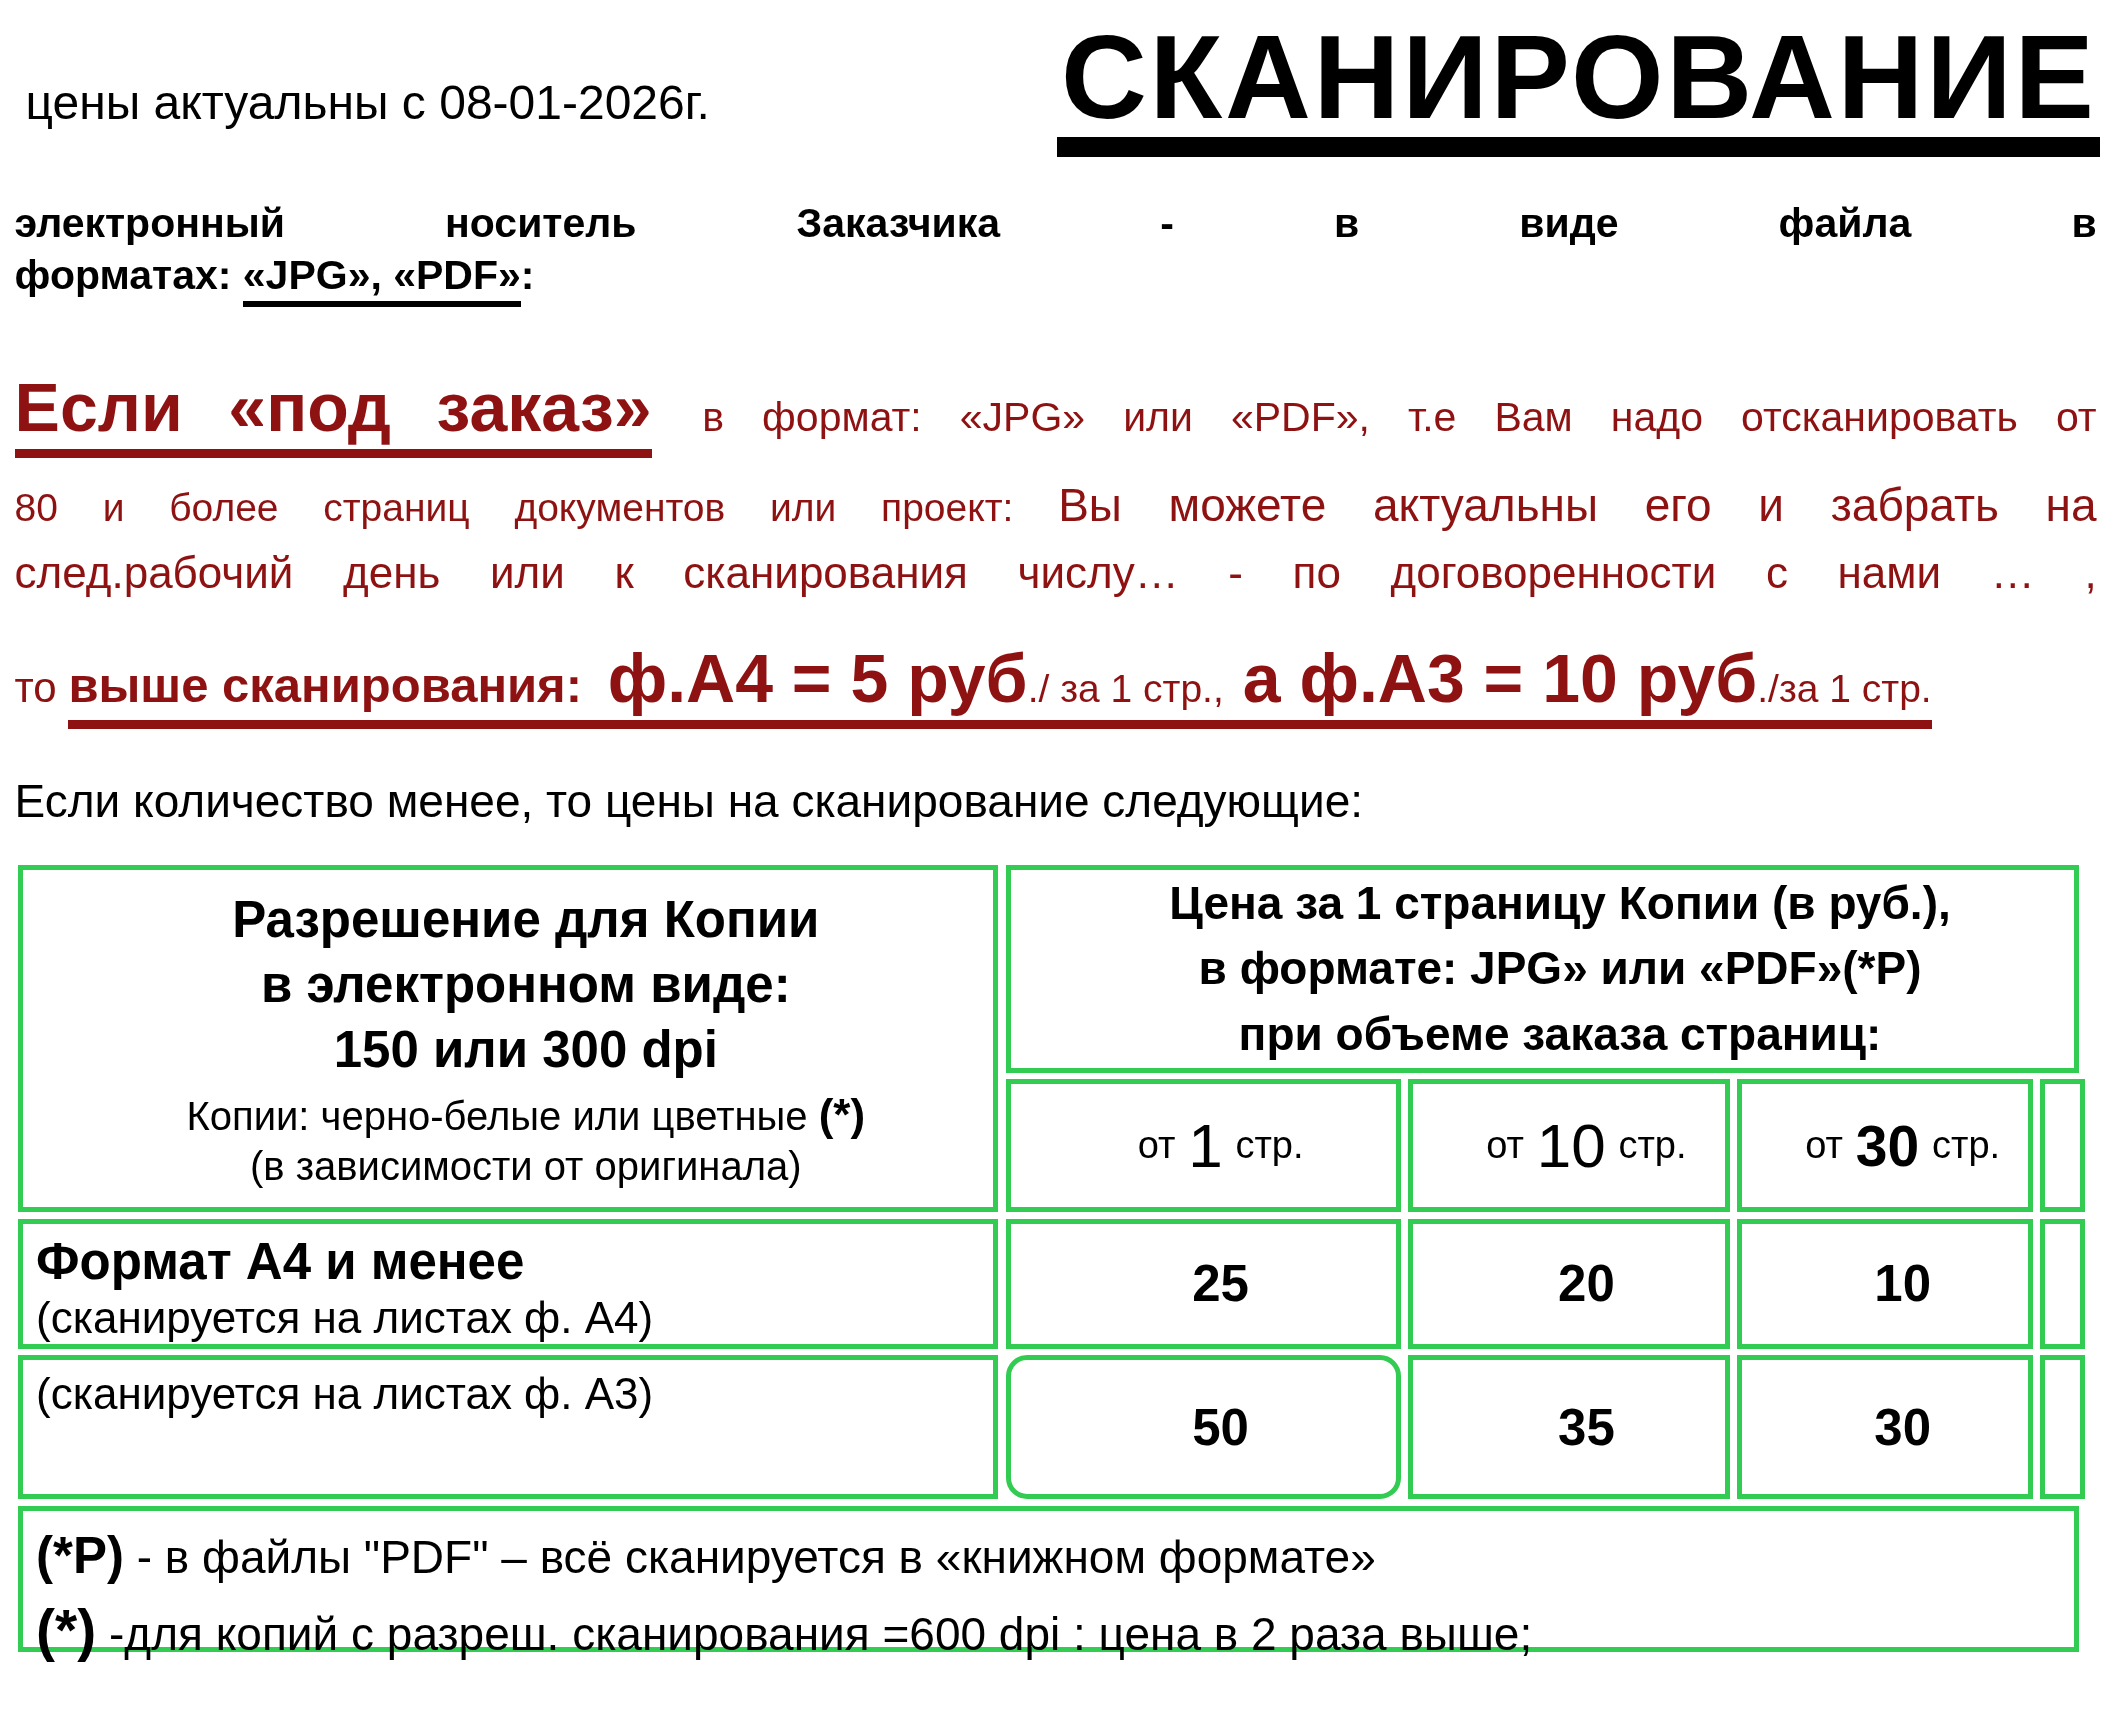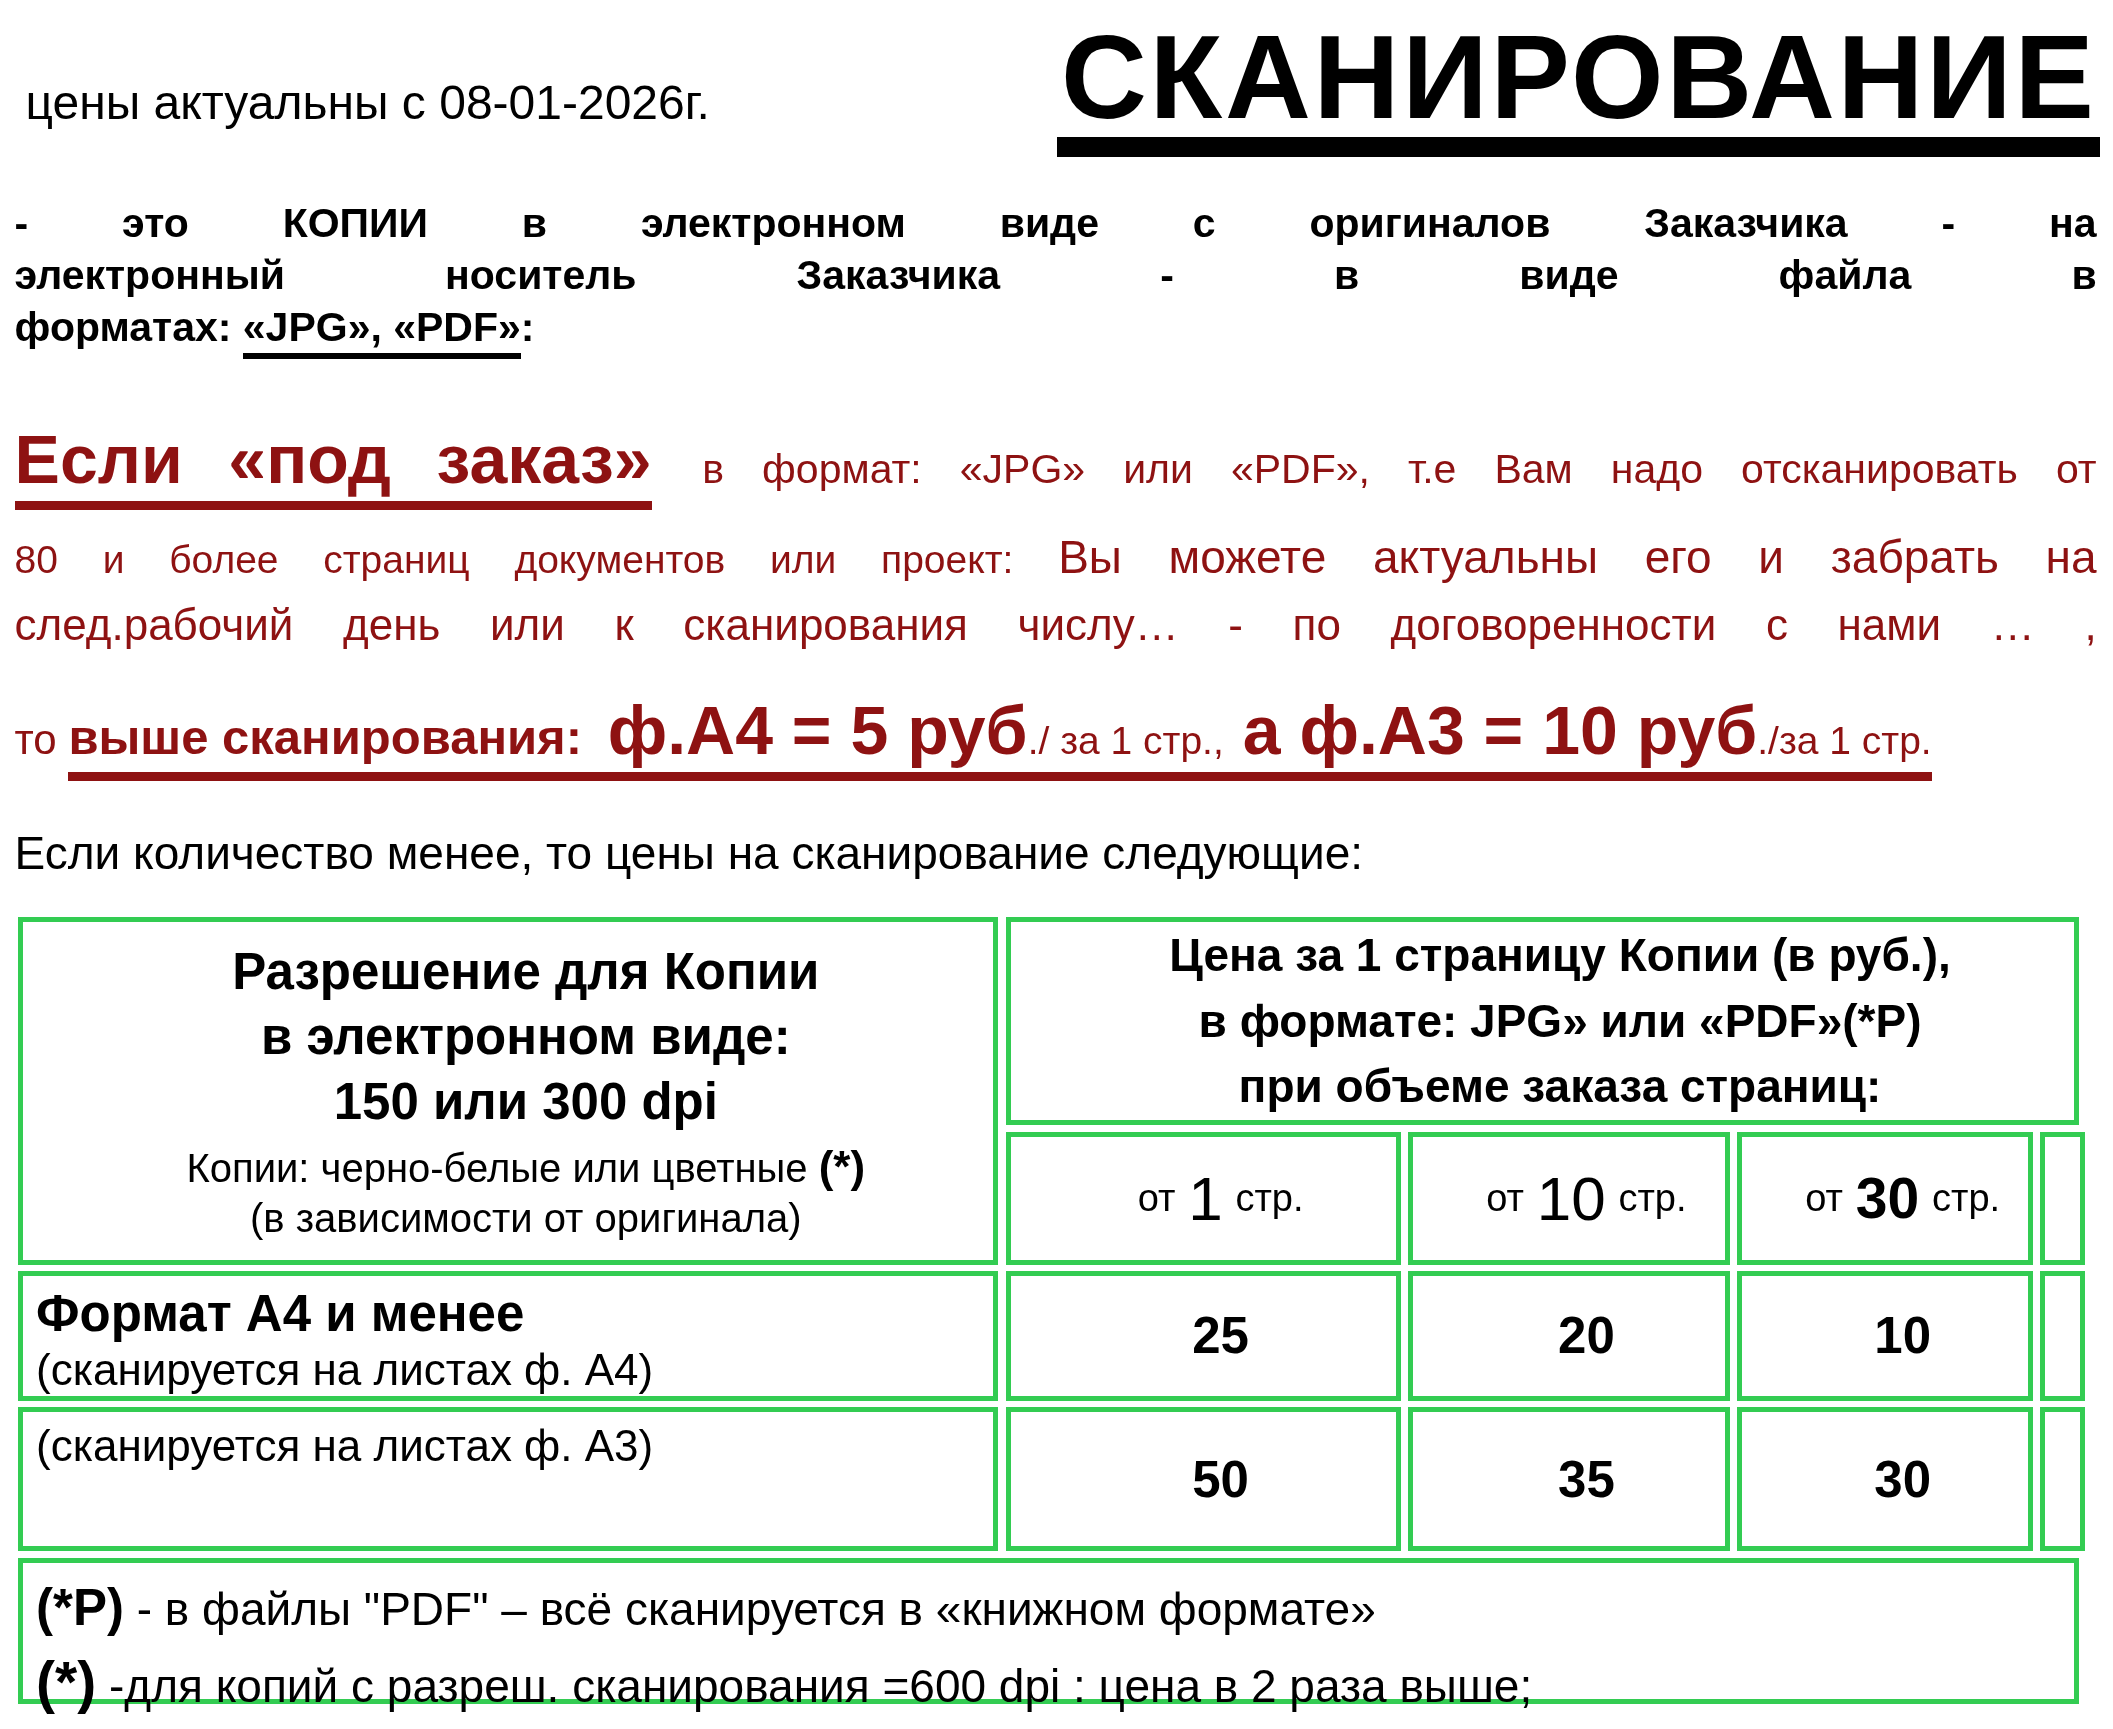"- это КОПИИ в электронном" div.jline { html: <div>- это КОПИИ в электронном виде с оригиналов Заказчика - на</div> -> none }
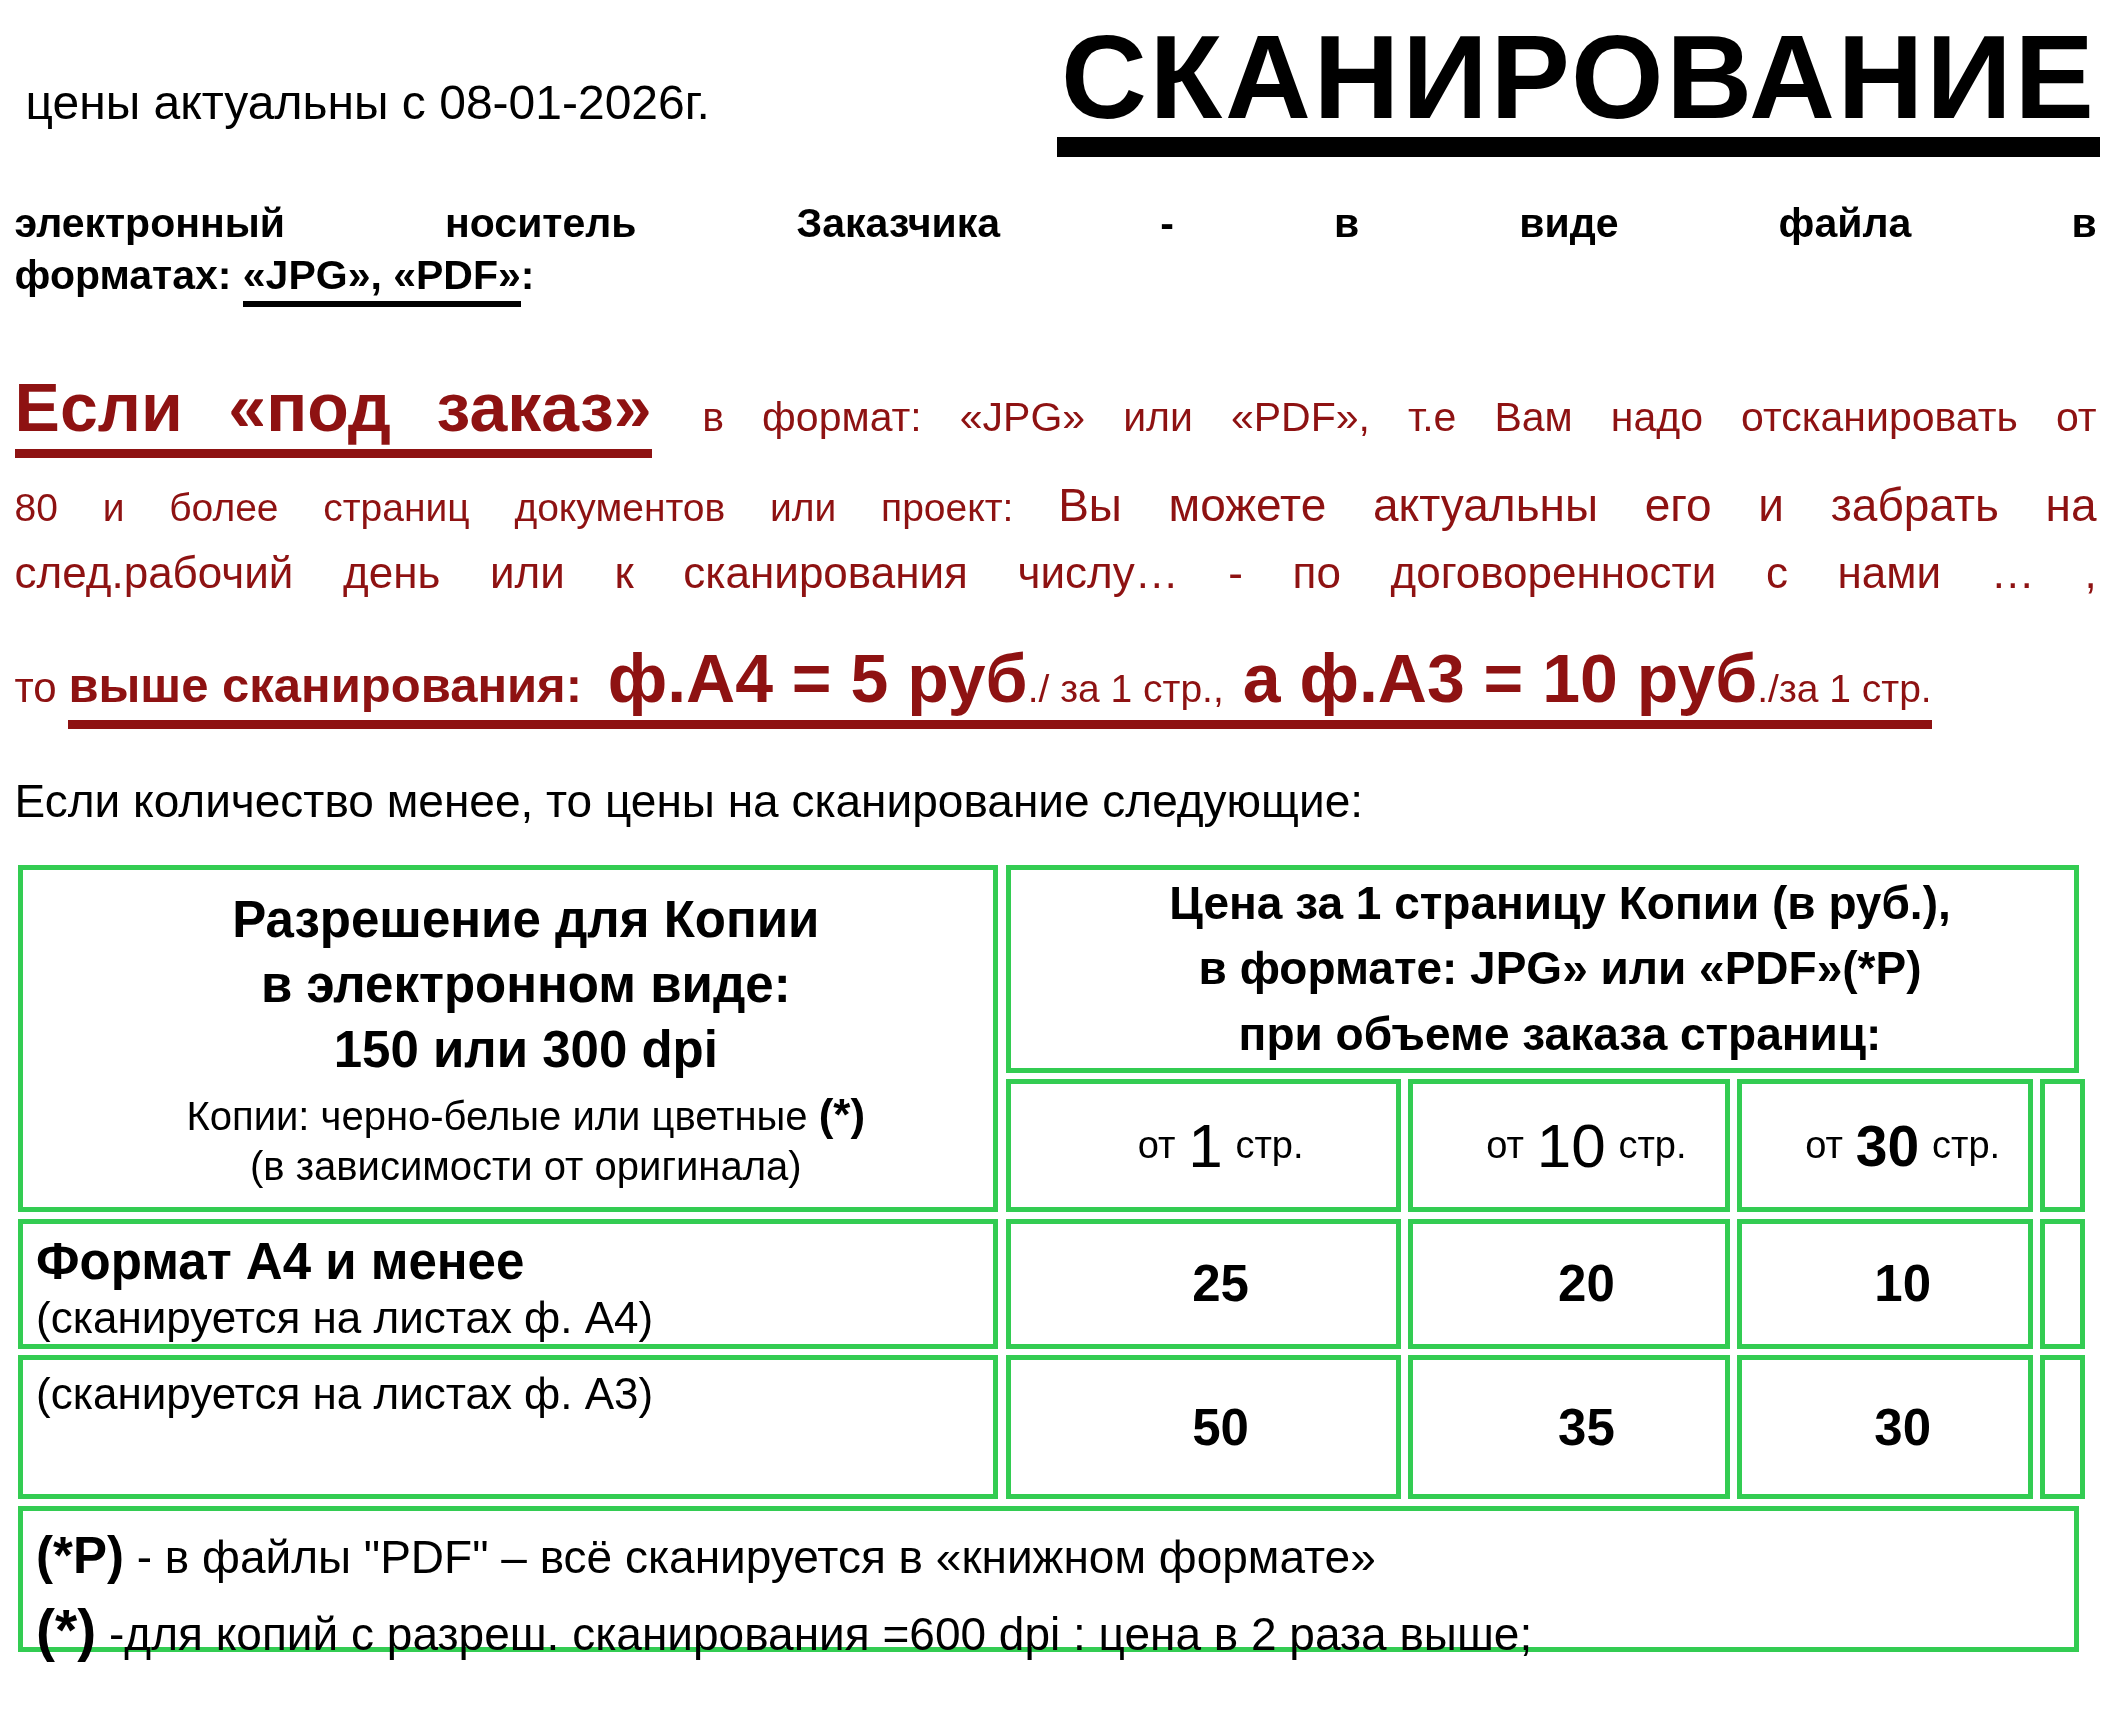"50" div.box { border-radius: none -> 21px }
